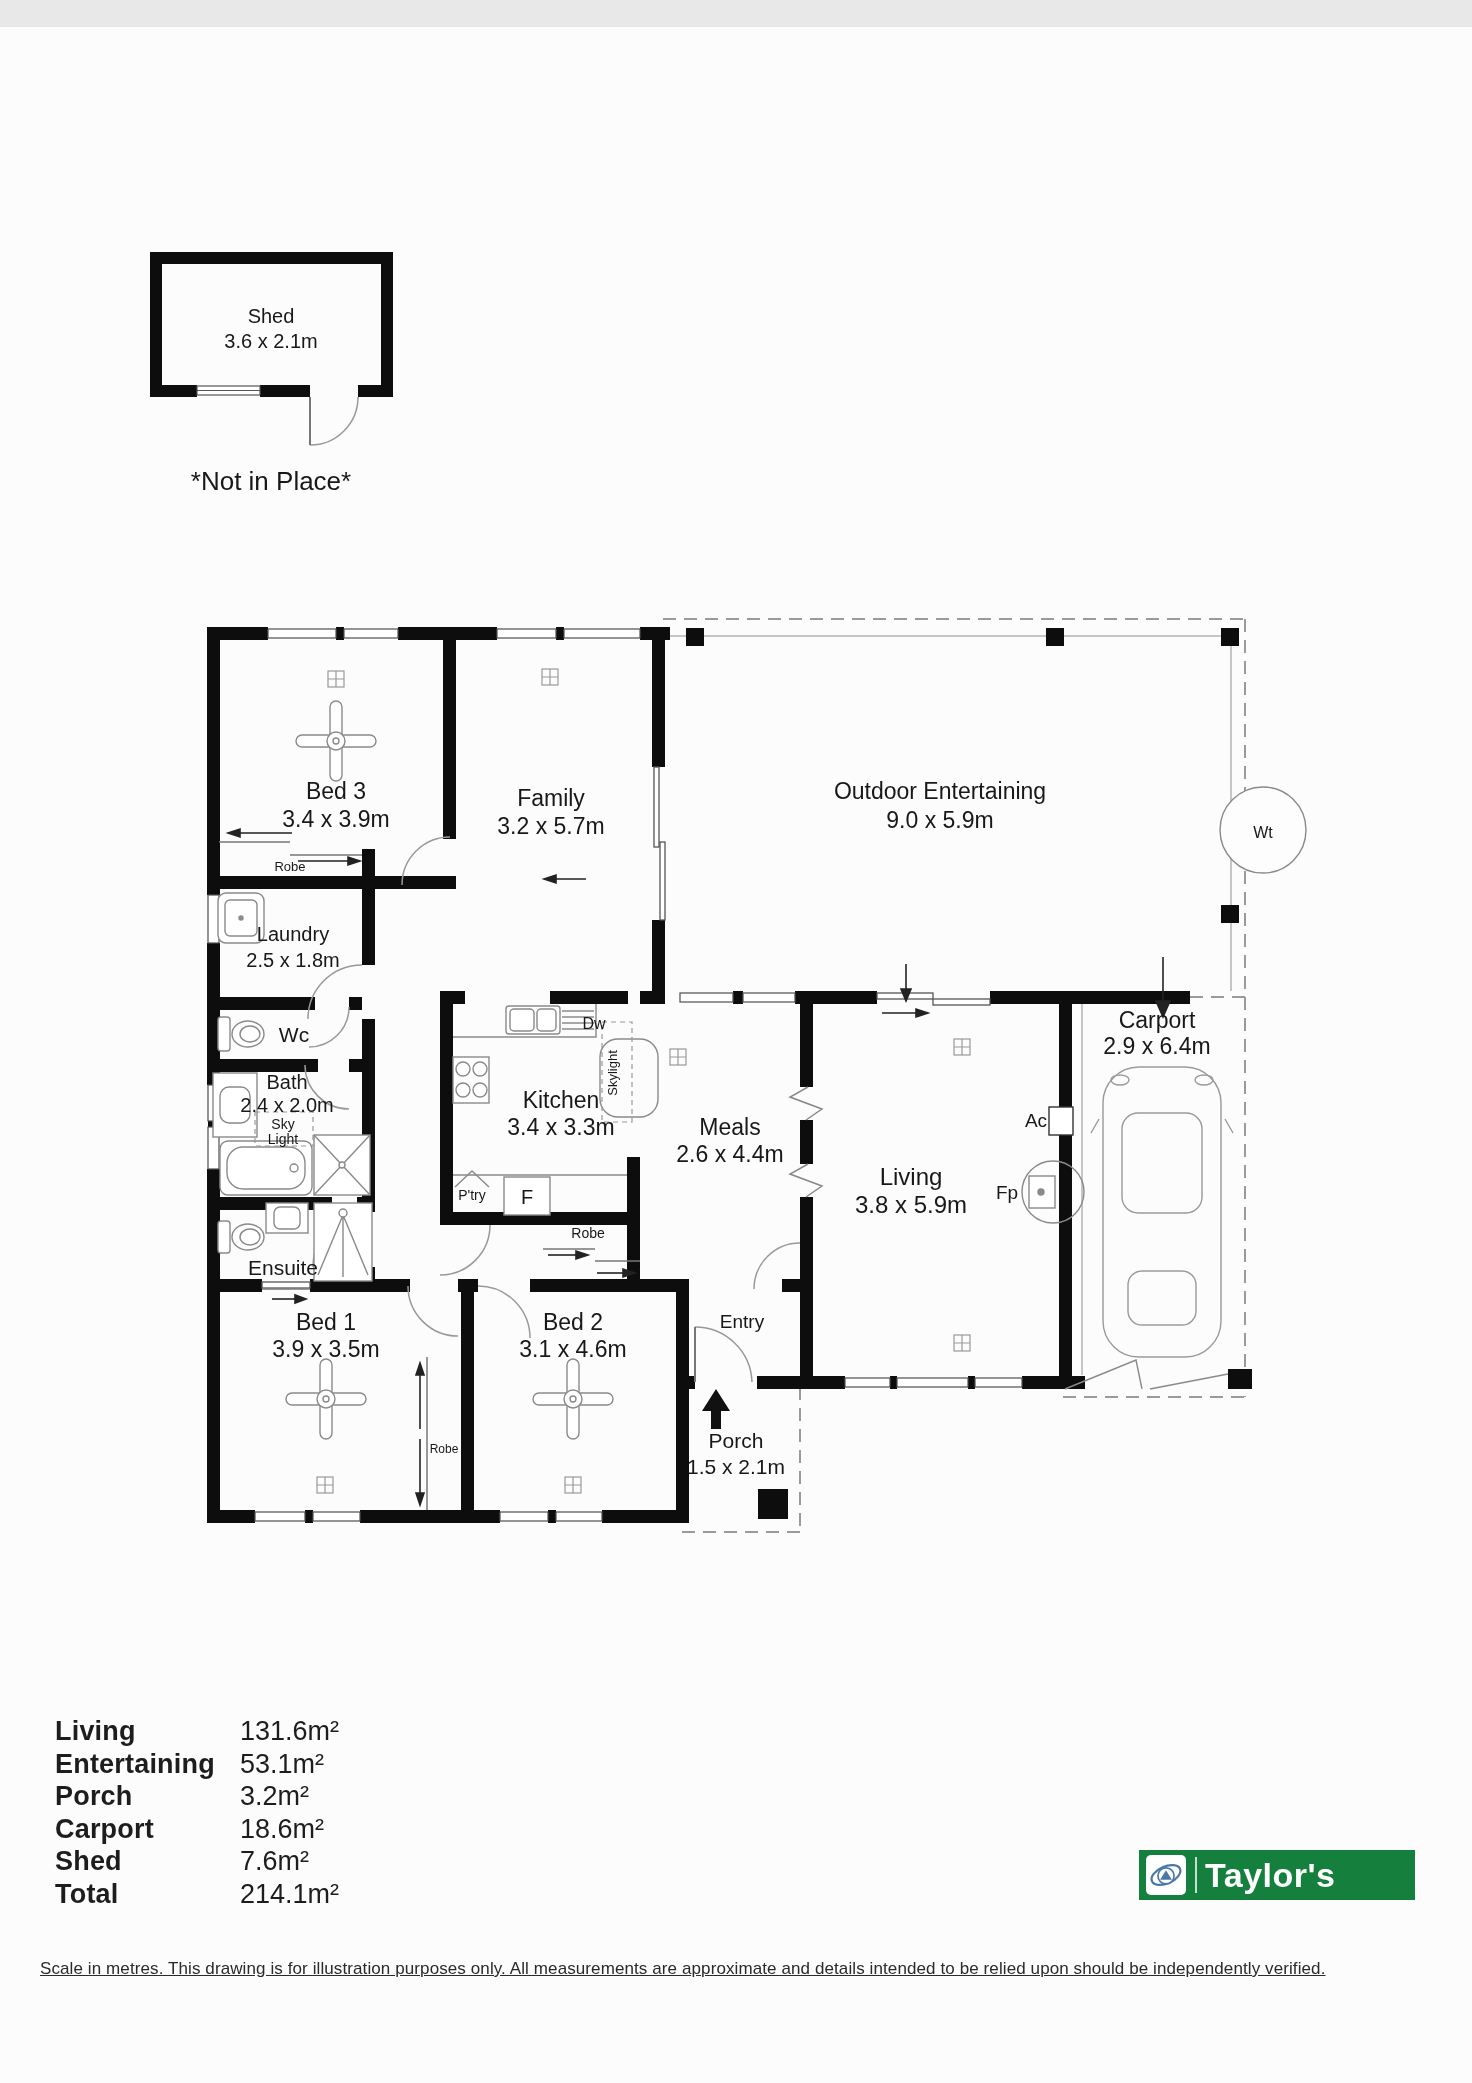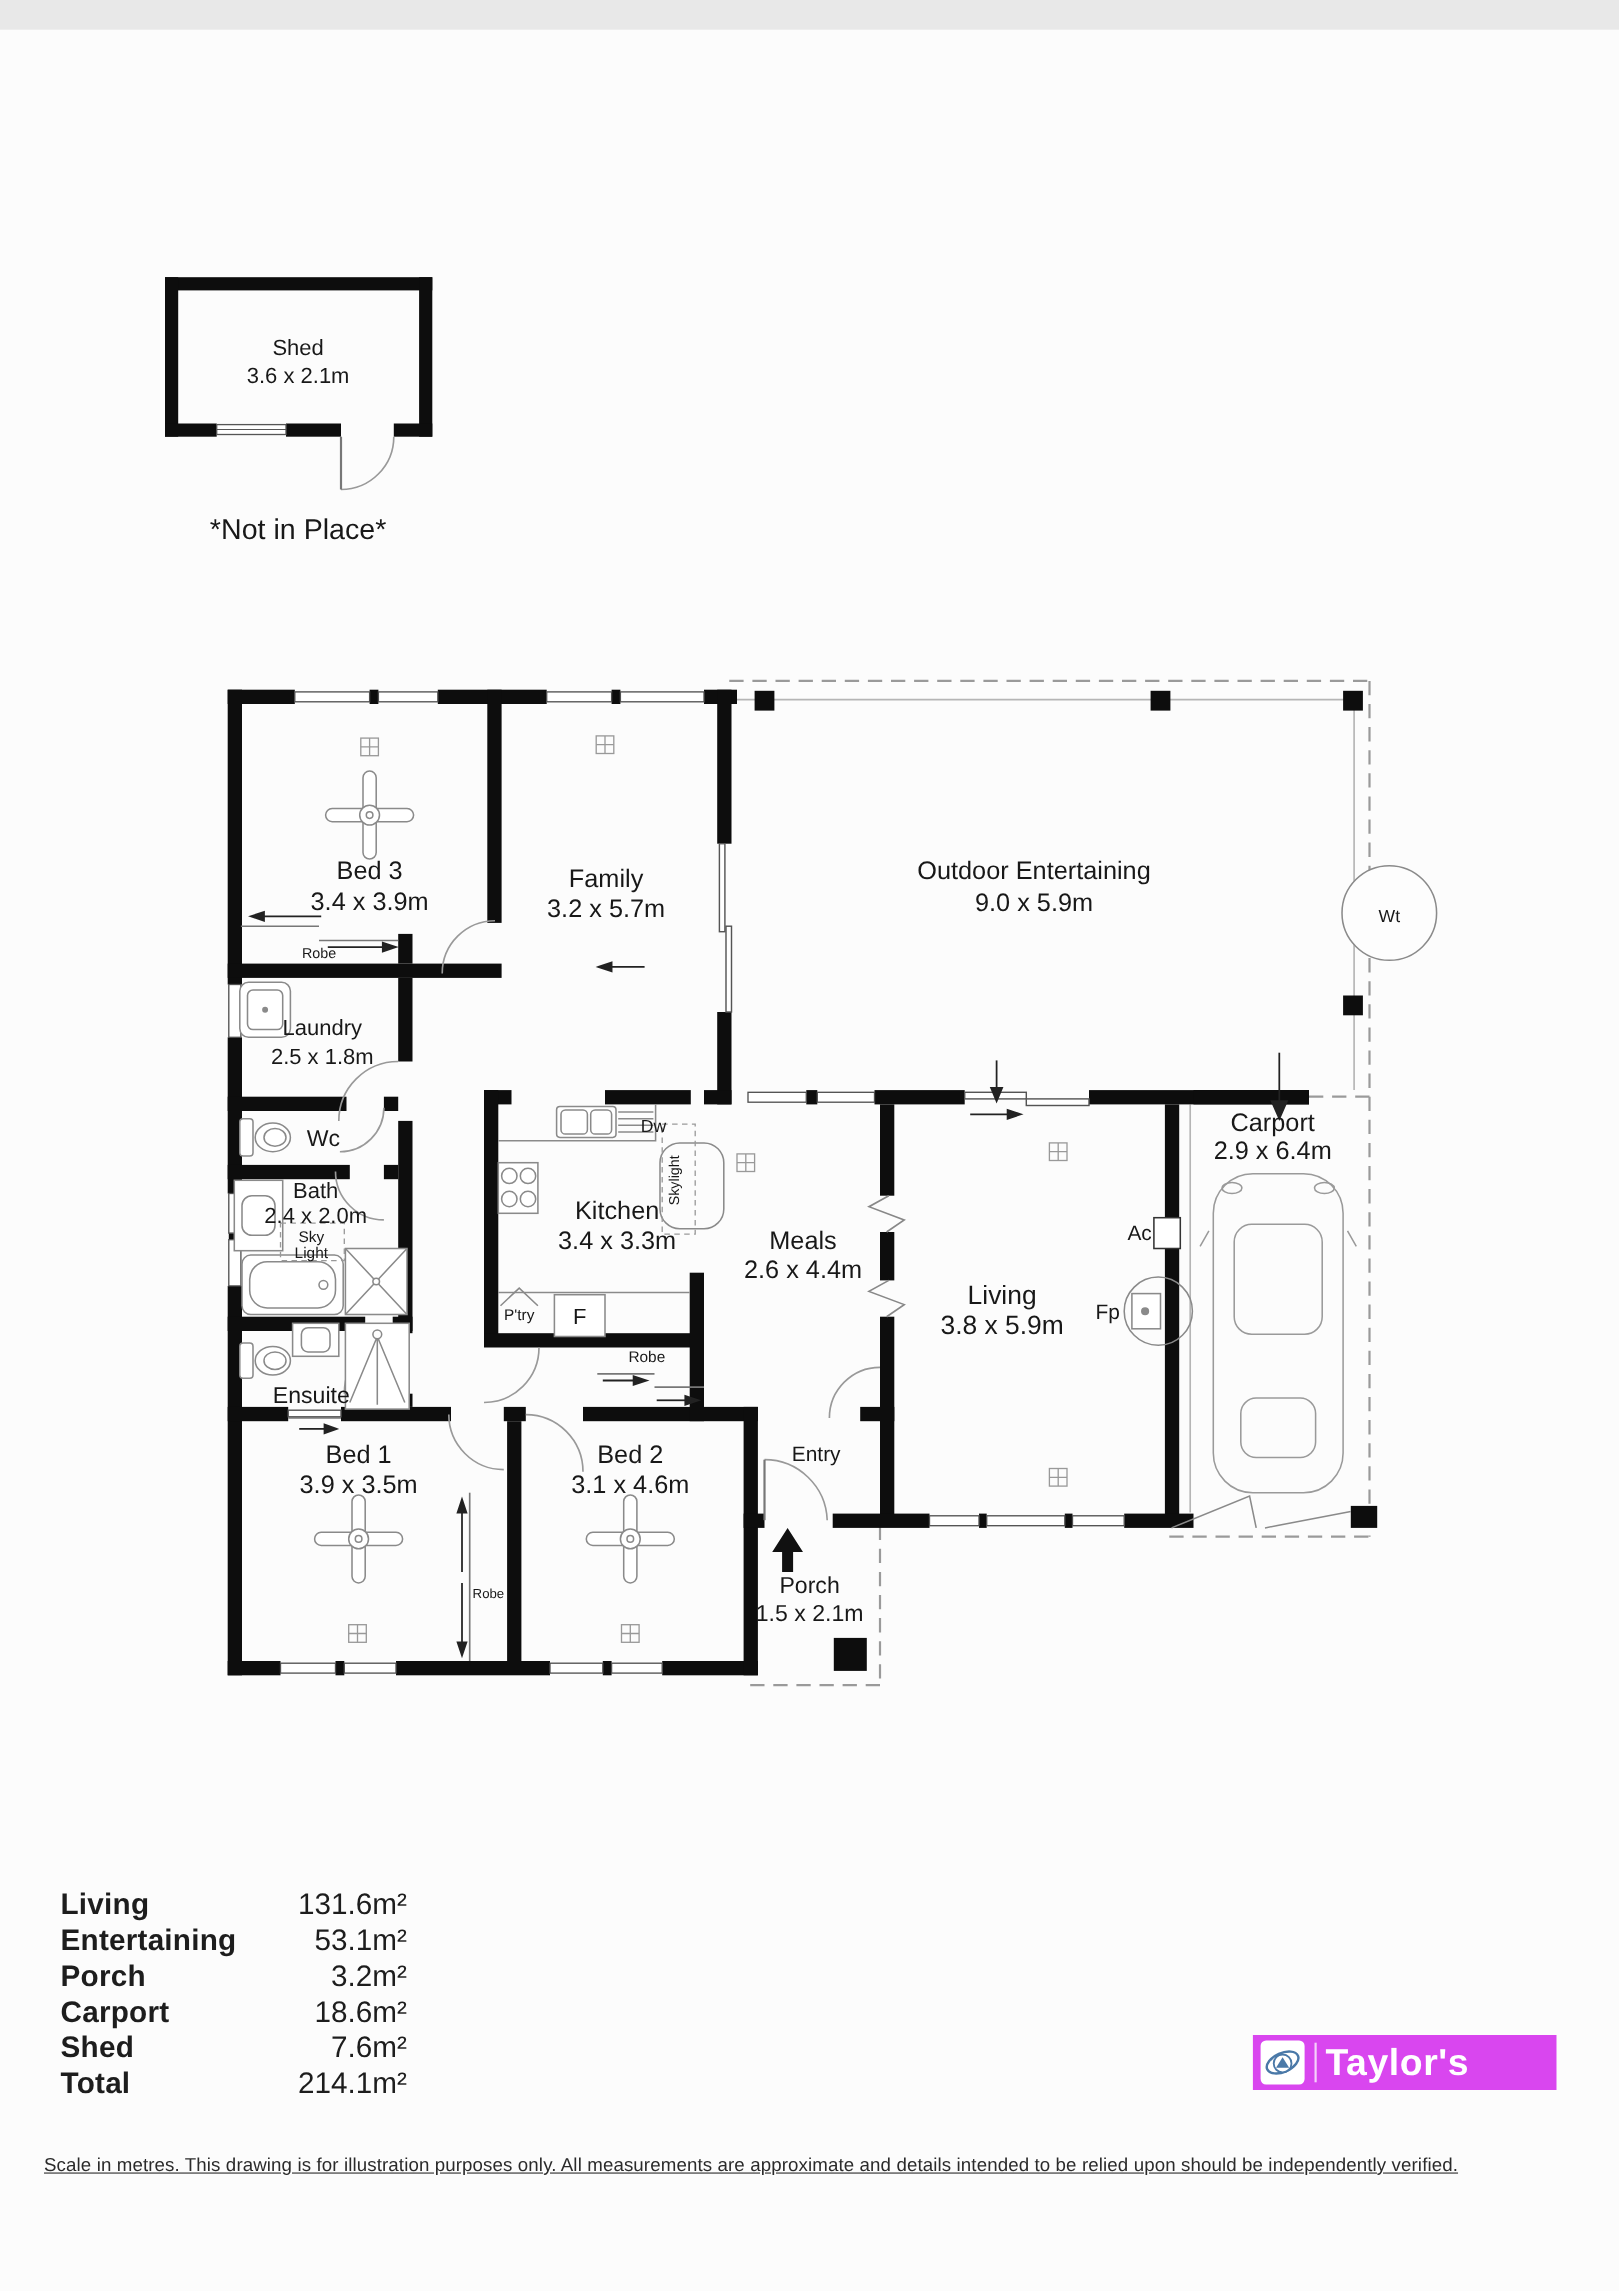"131.6m²" .sval { text-align: right -> none }
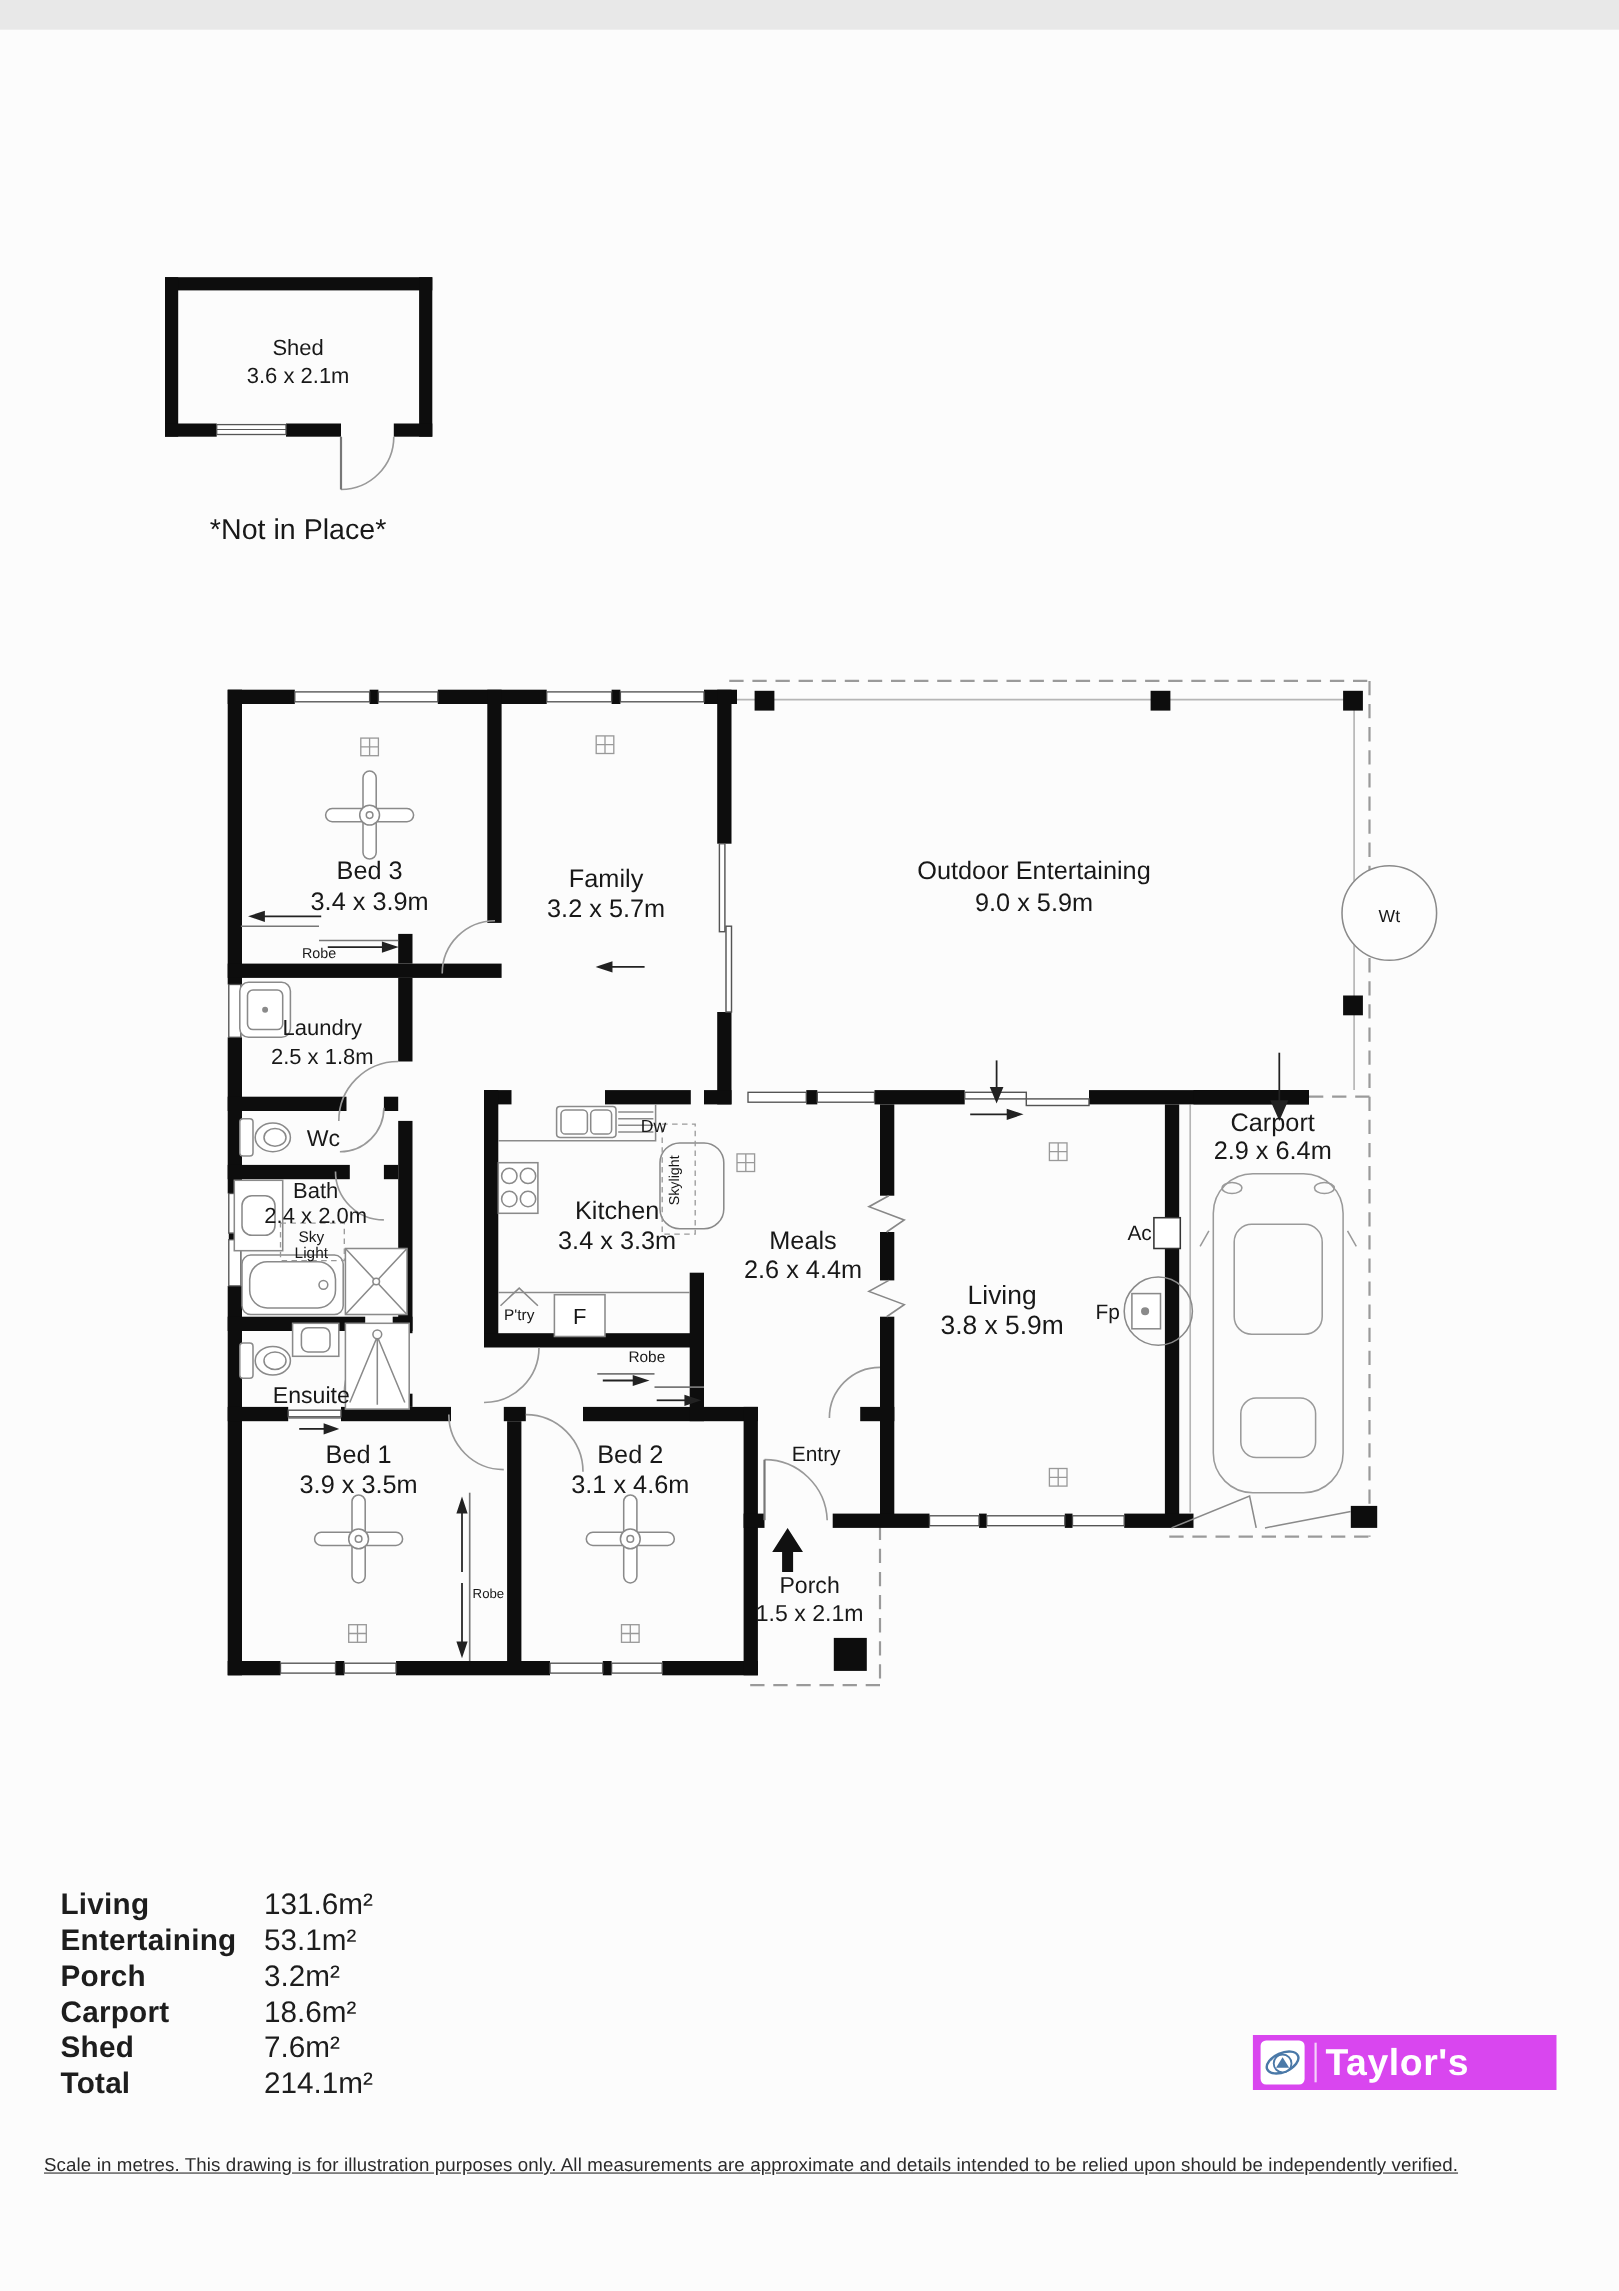"Taylor's" div.logo-bar { background: #d946ef -> #15803d }
